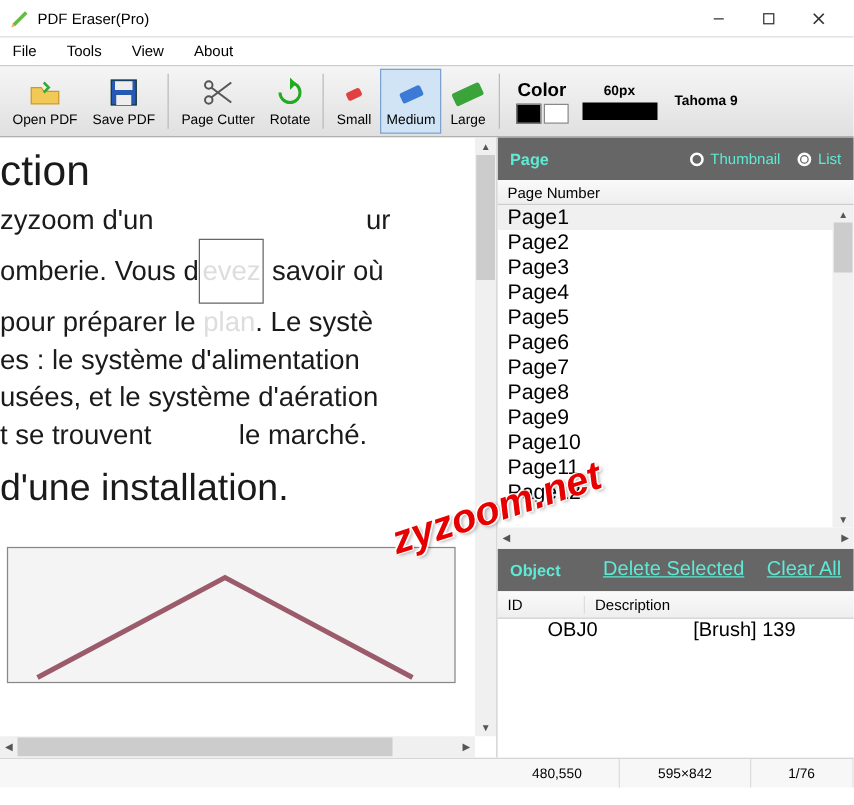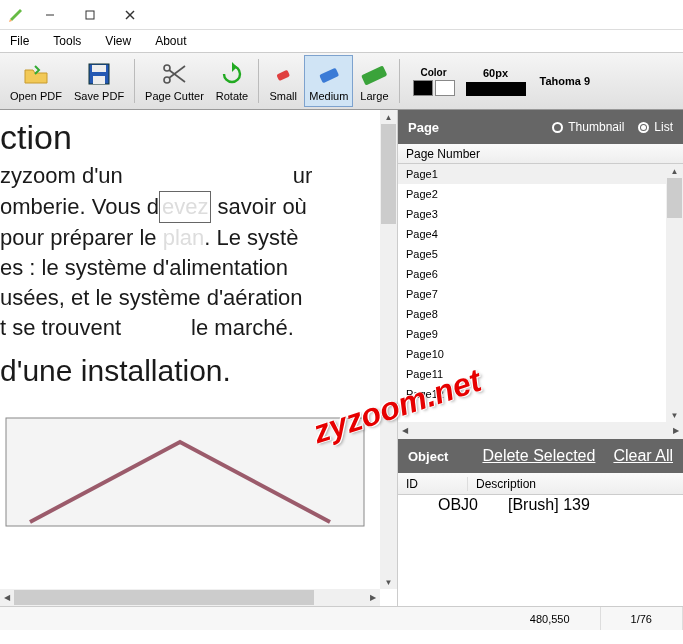"PDF Eraser(Pro)" span.title { html: none -> <span>PDF Eraser(Pro)</span> }
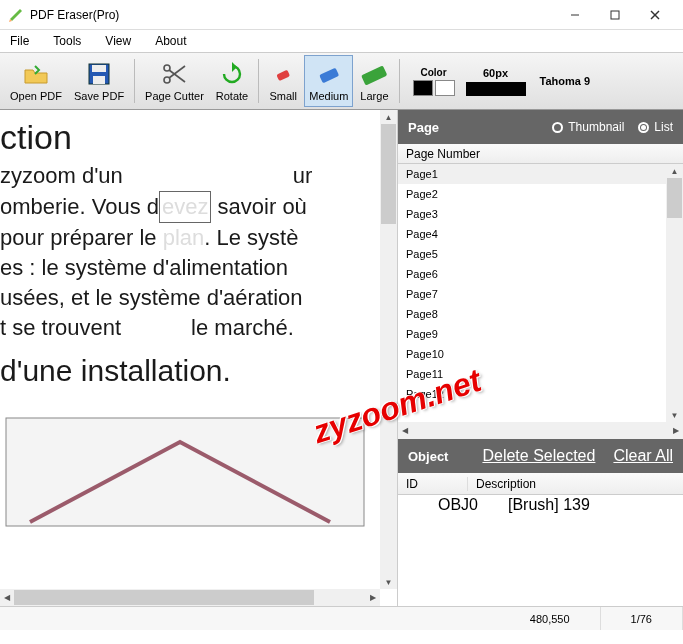"Color" .colorbox .lbl { font-size: 10px -> 15px }
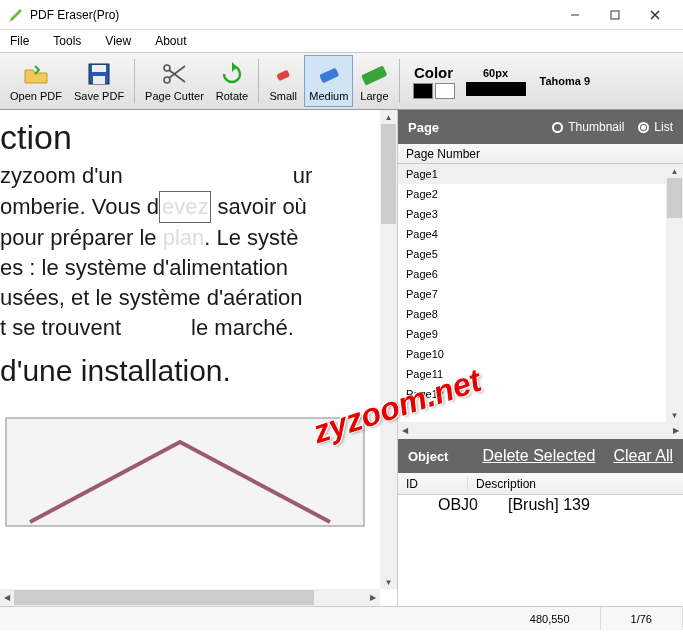"Page" .panelhdr { color: #ffffff -> #5eead4 }
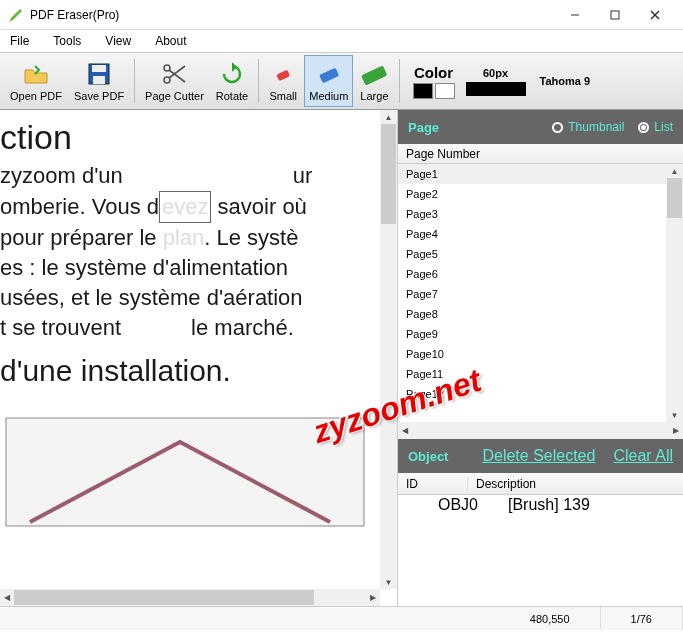"Page1" .pagelist .item { font-size: 11px -> 17px }
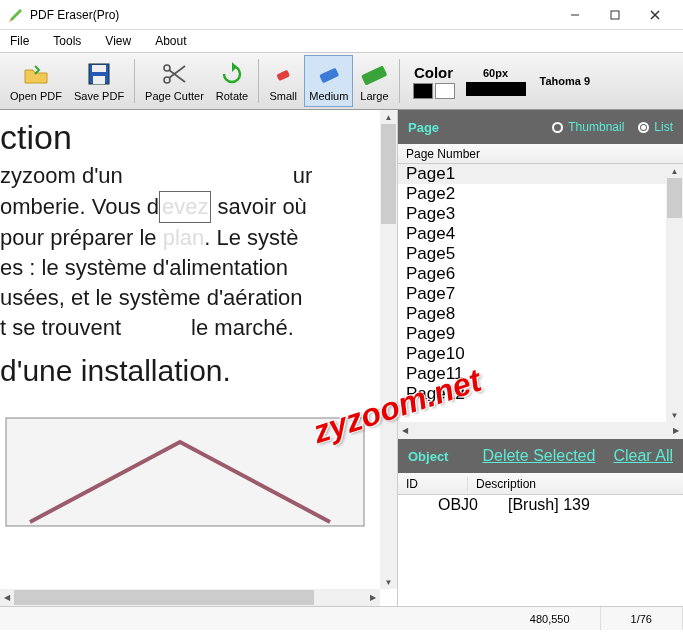"evez" .docview .ersel { padding: 0 2px -> 10px 2px }
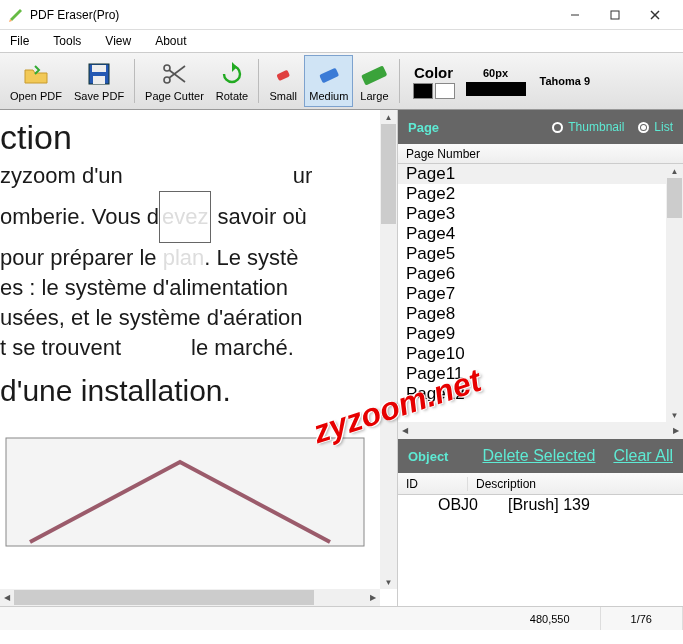"[Brush] 139" .objlist .row .c2 { text-align: none -> center }
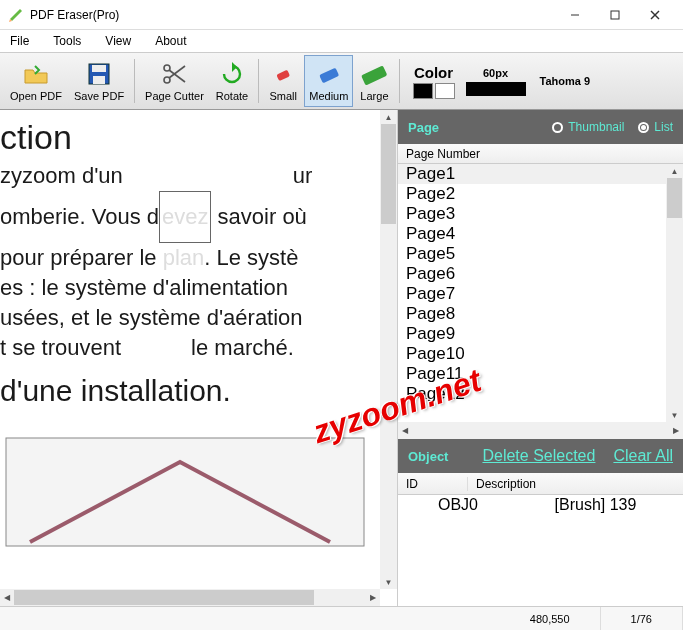"595×842" div.cell { html: none -> <div>595×842</div> }
